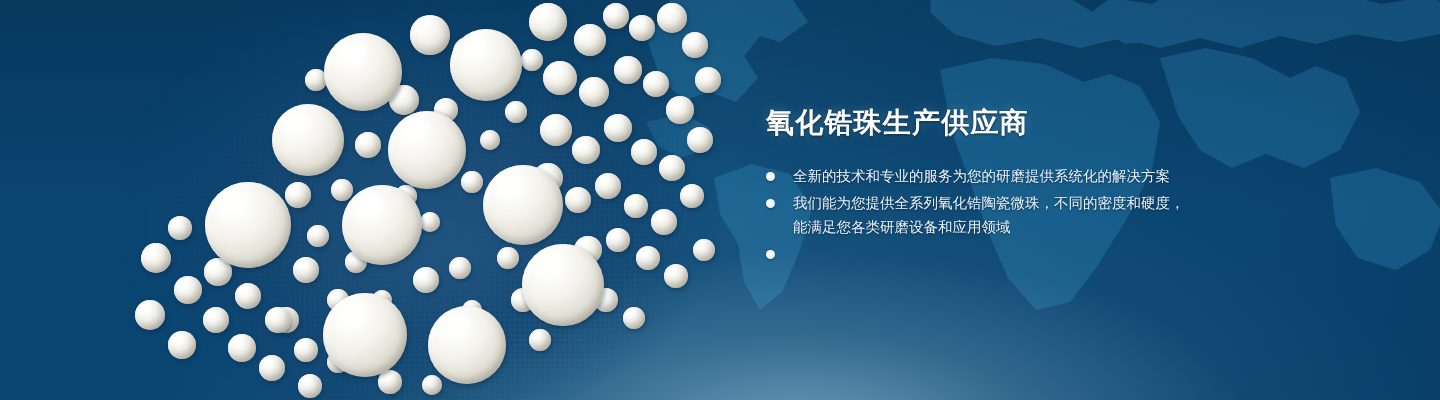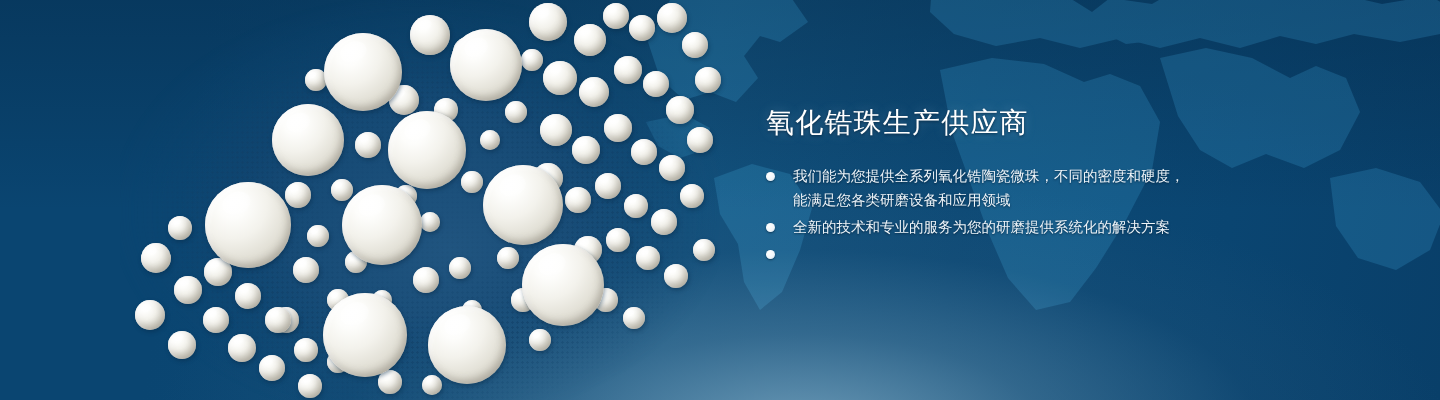"氧化锆珠生产供应商" .headline { font-weight: 400 -> 700 }
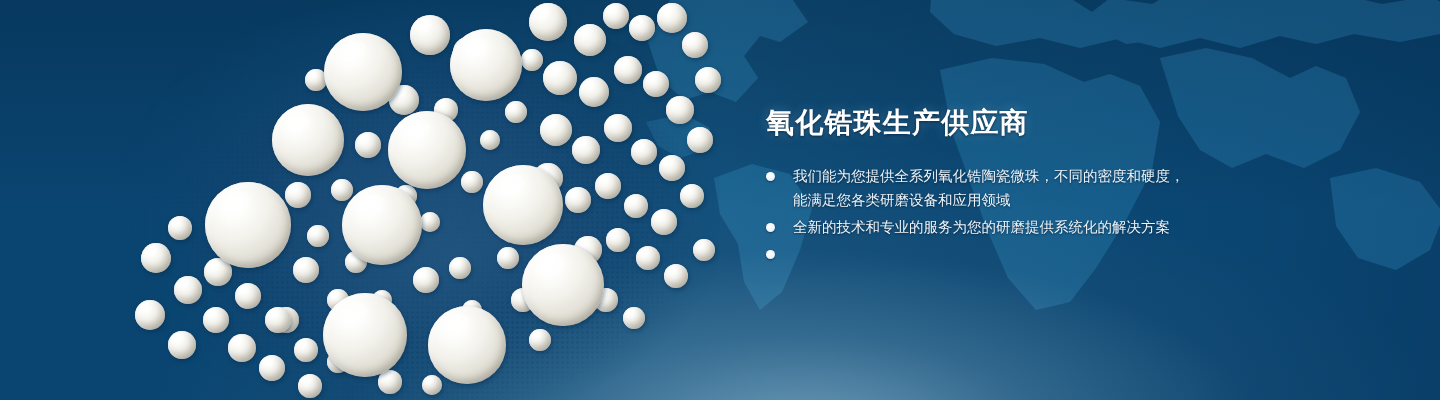"我们能为您提供全系列氧化锆陶瓷微珠，不同的密度和硬度，" li.bullet { order: before "全新的技术和专业的服务为您的研磨提供系统化的解决方案" -> after "全新的技术和专业的服务为您的研磨提供系统化的解决方案" }
